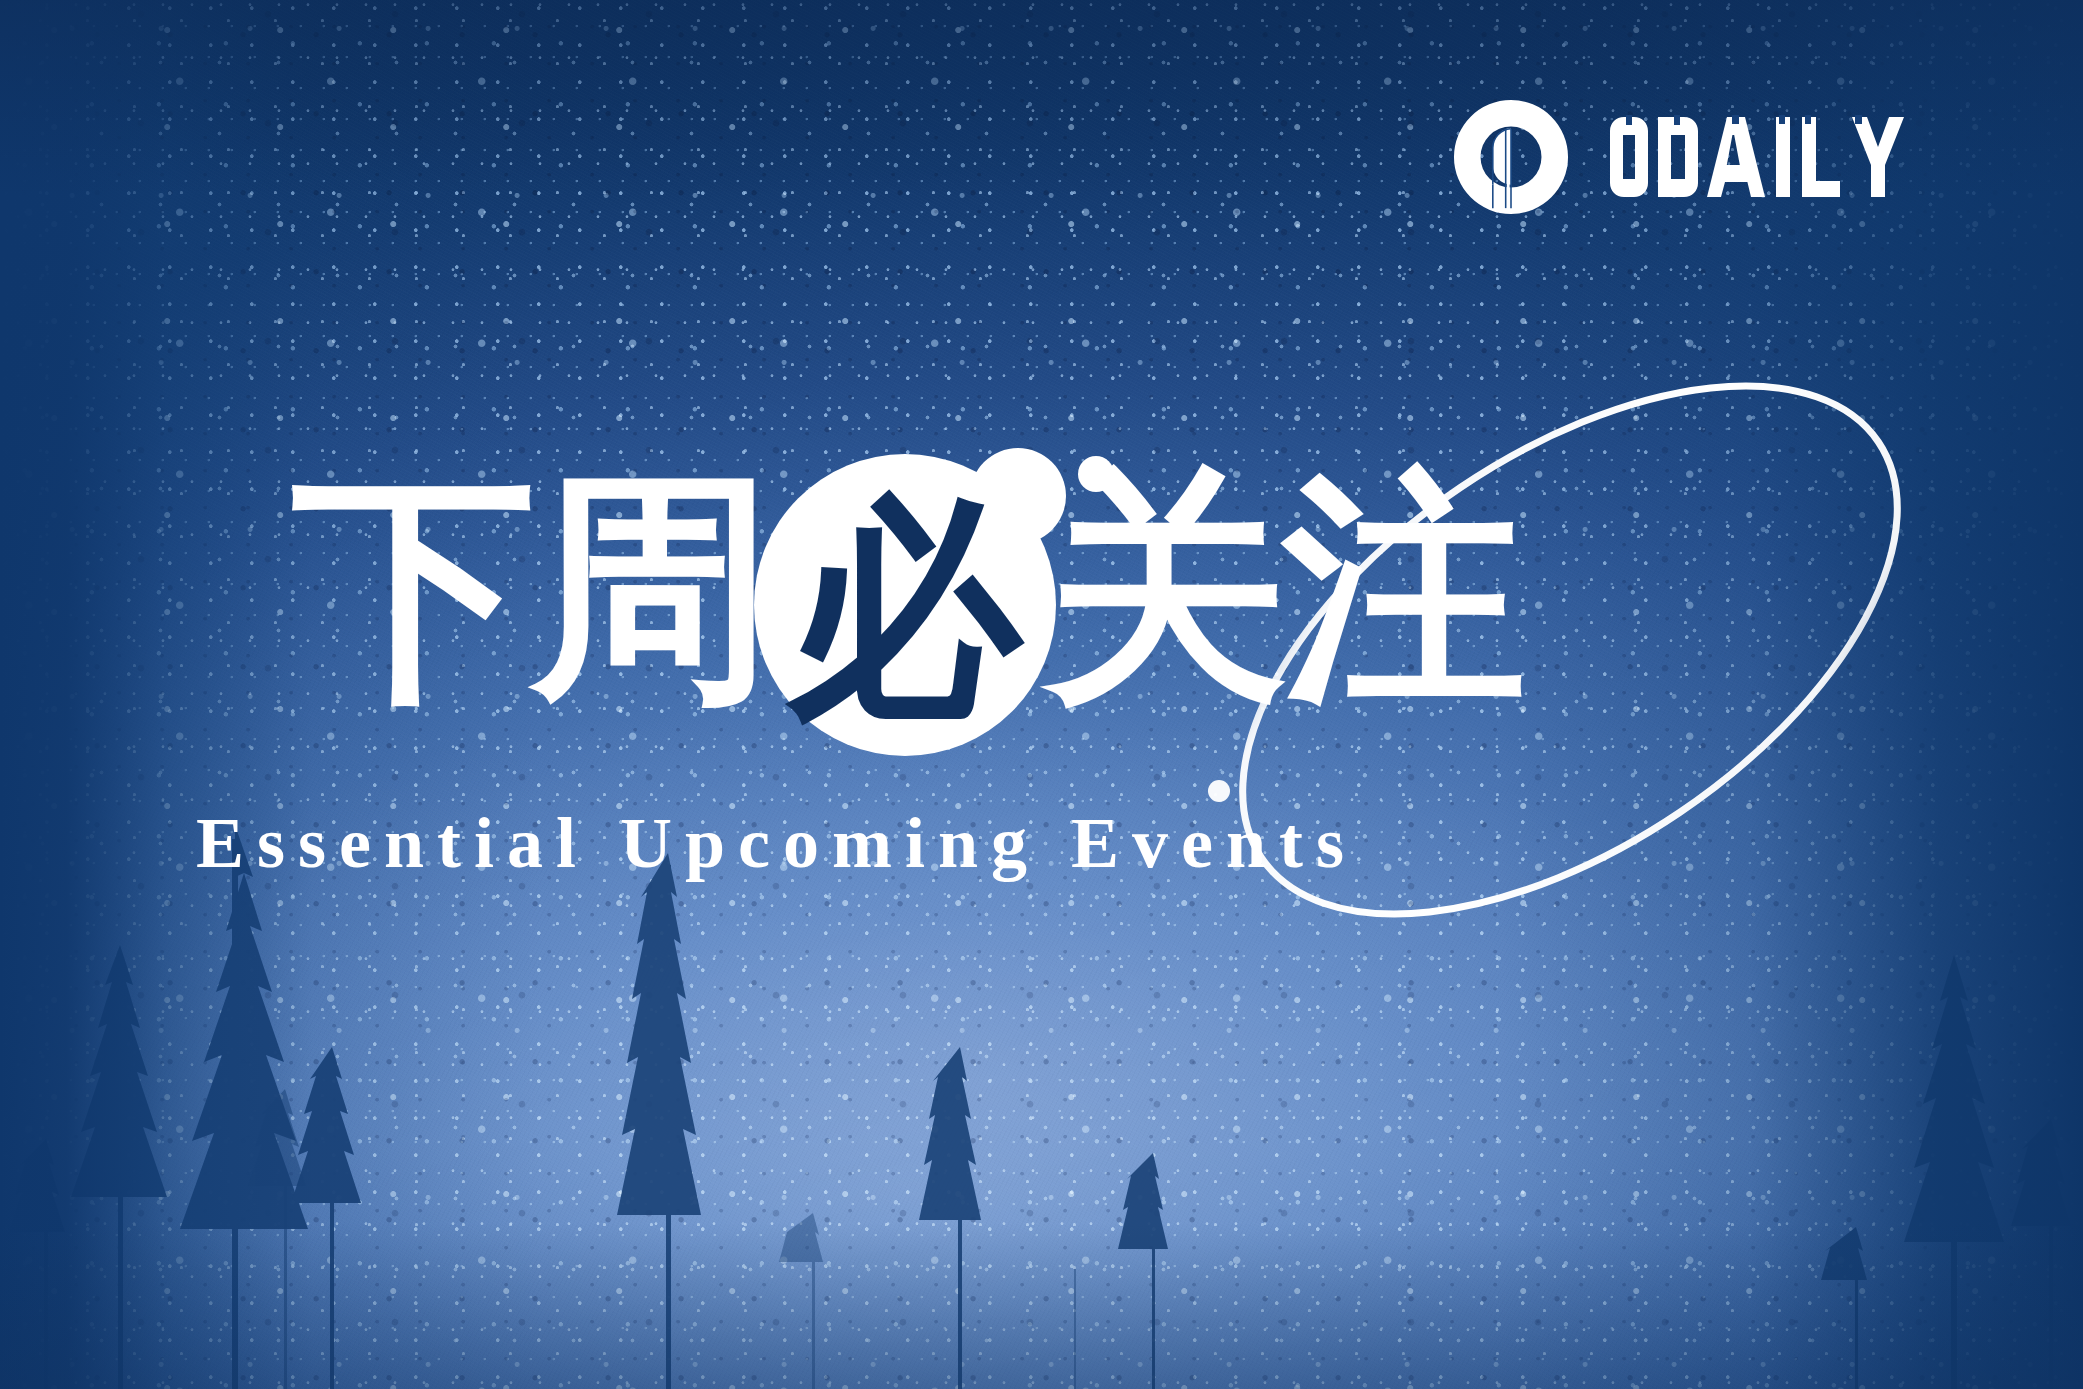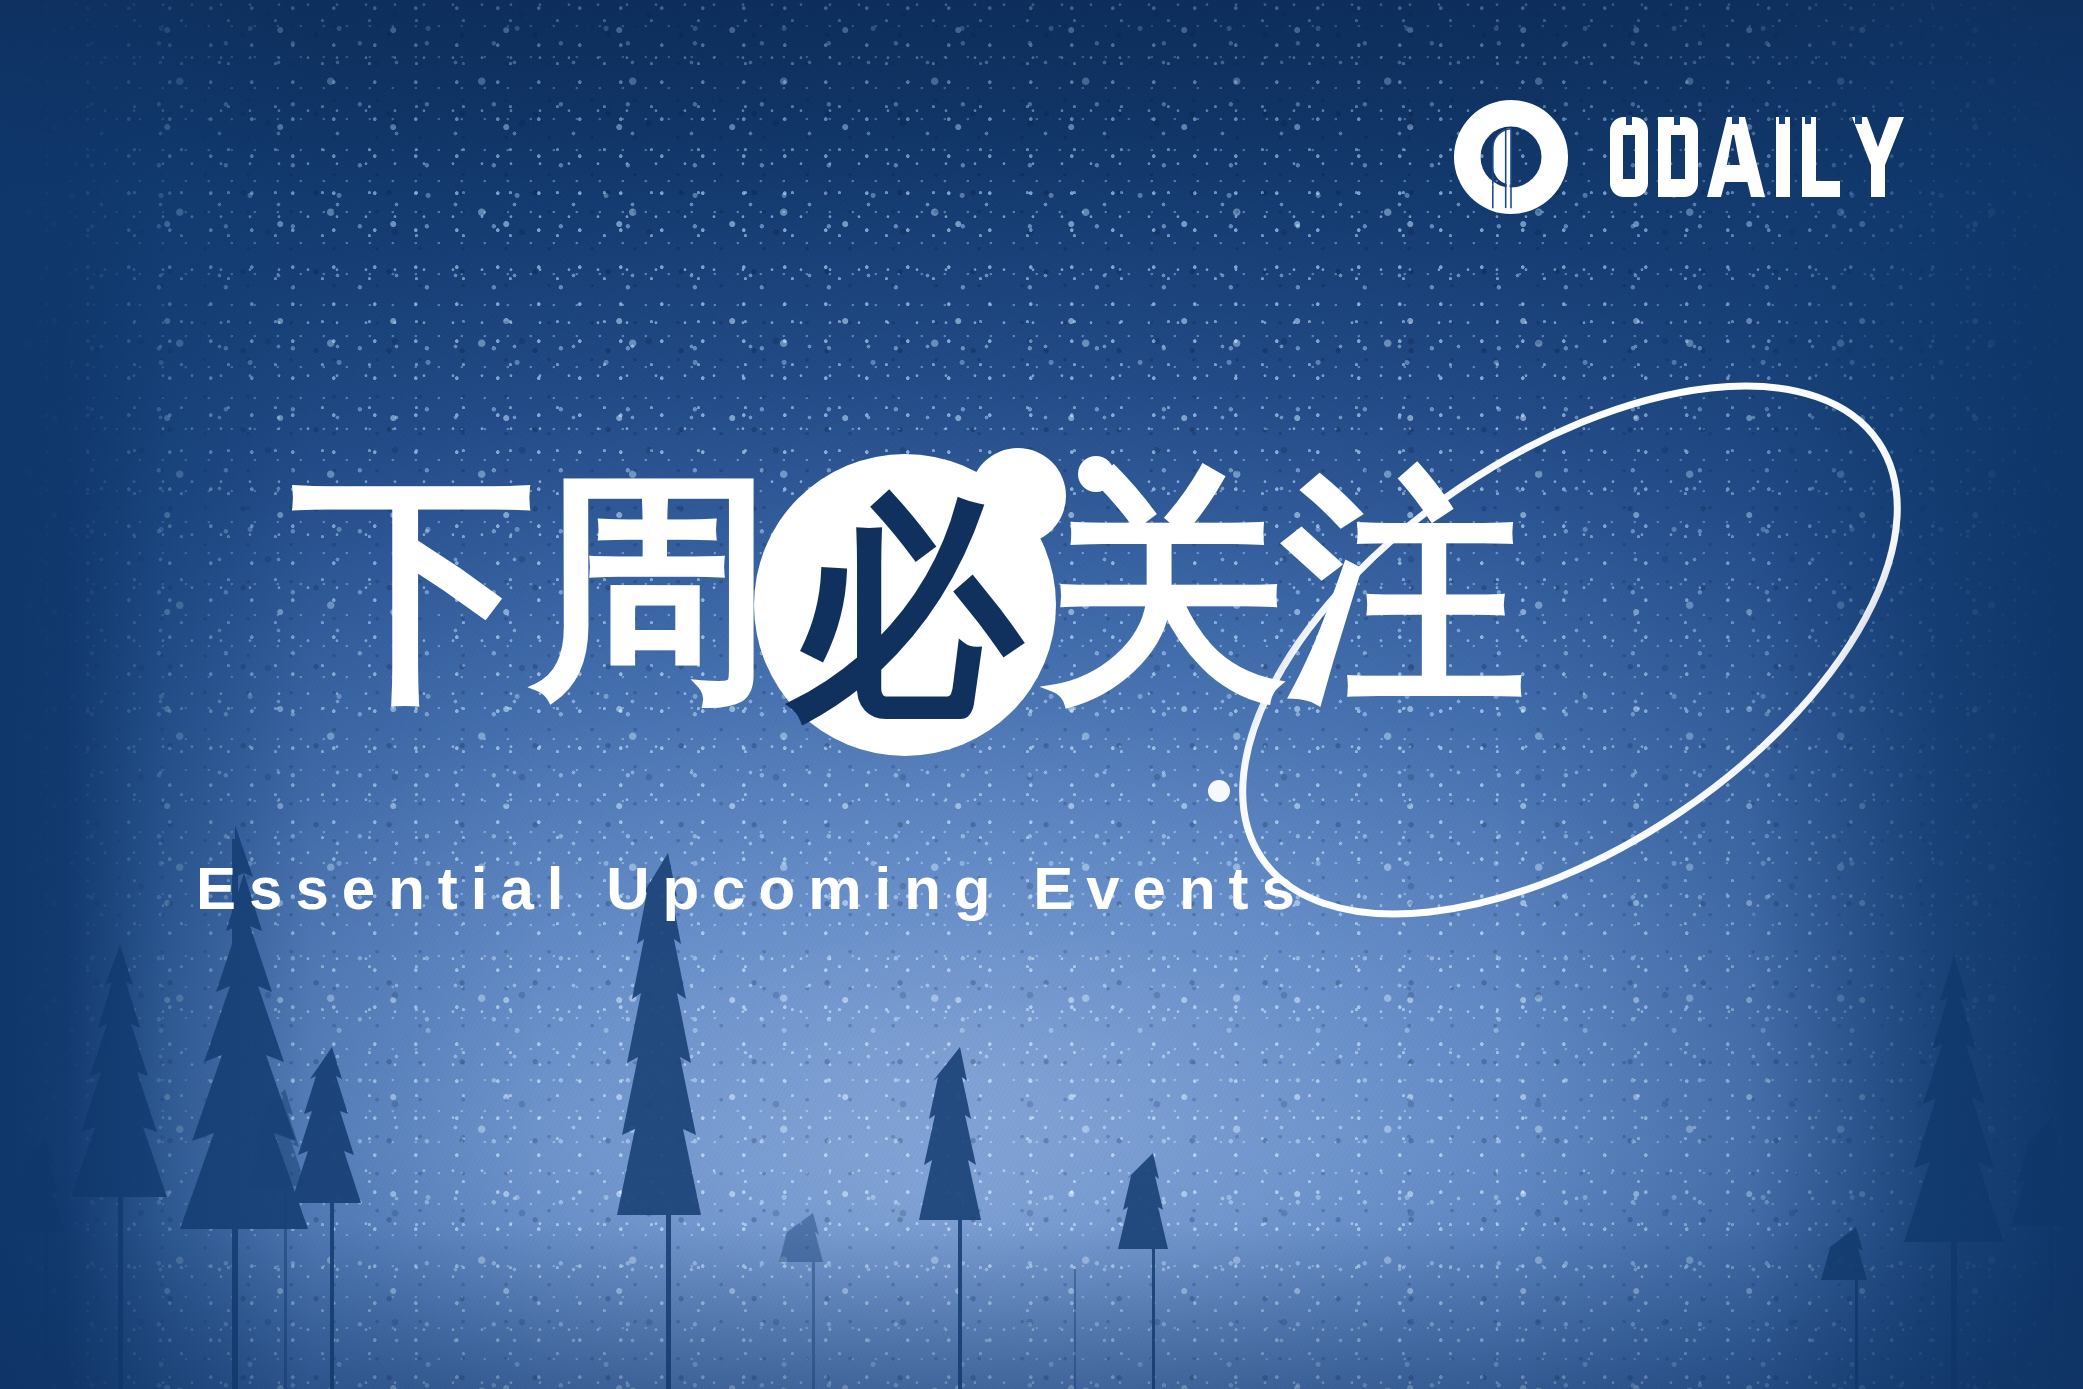"Essential Upcoming Events" .subtitle { font-family: Liberation Sans, sans-serif -> Liberation Serif, serif; font-size: 60px -> 72px; top: 859px -> 807px }
